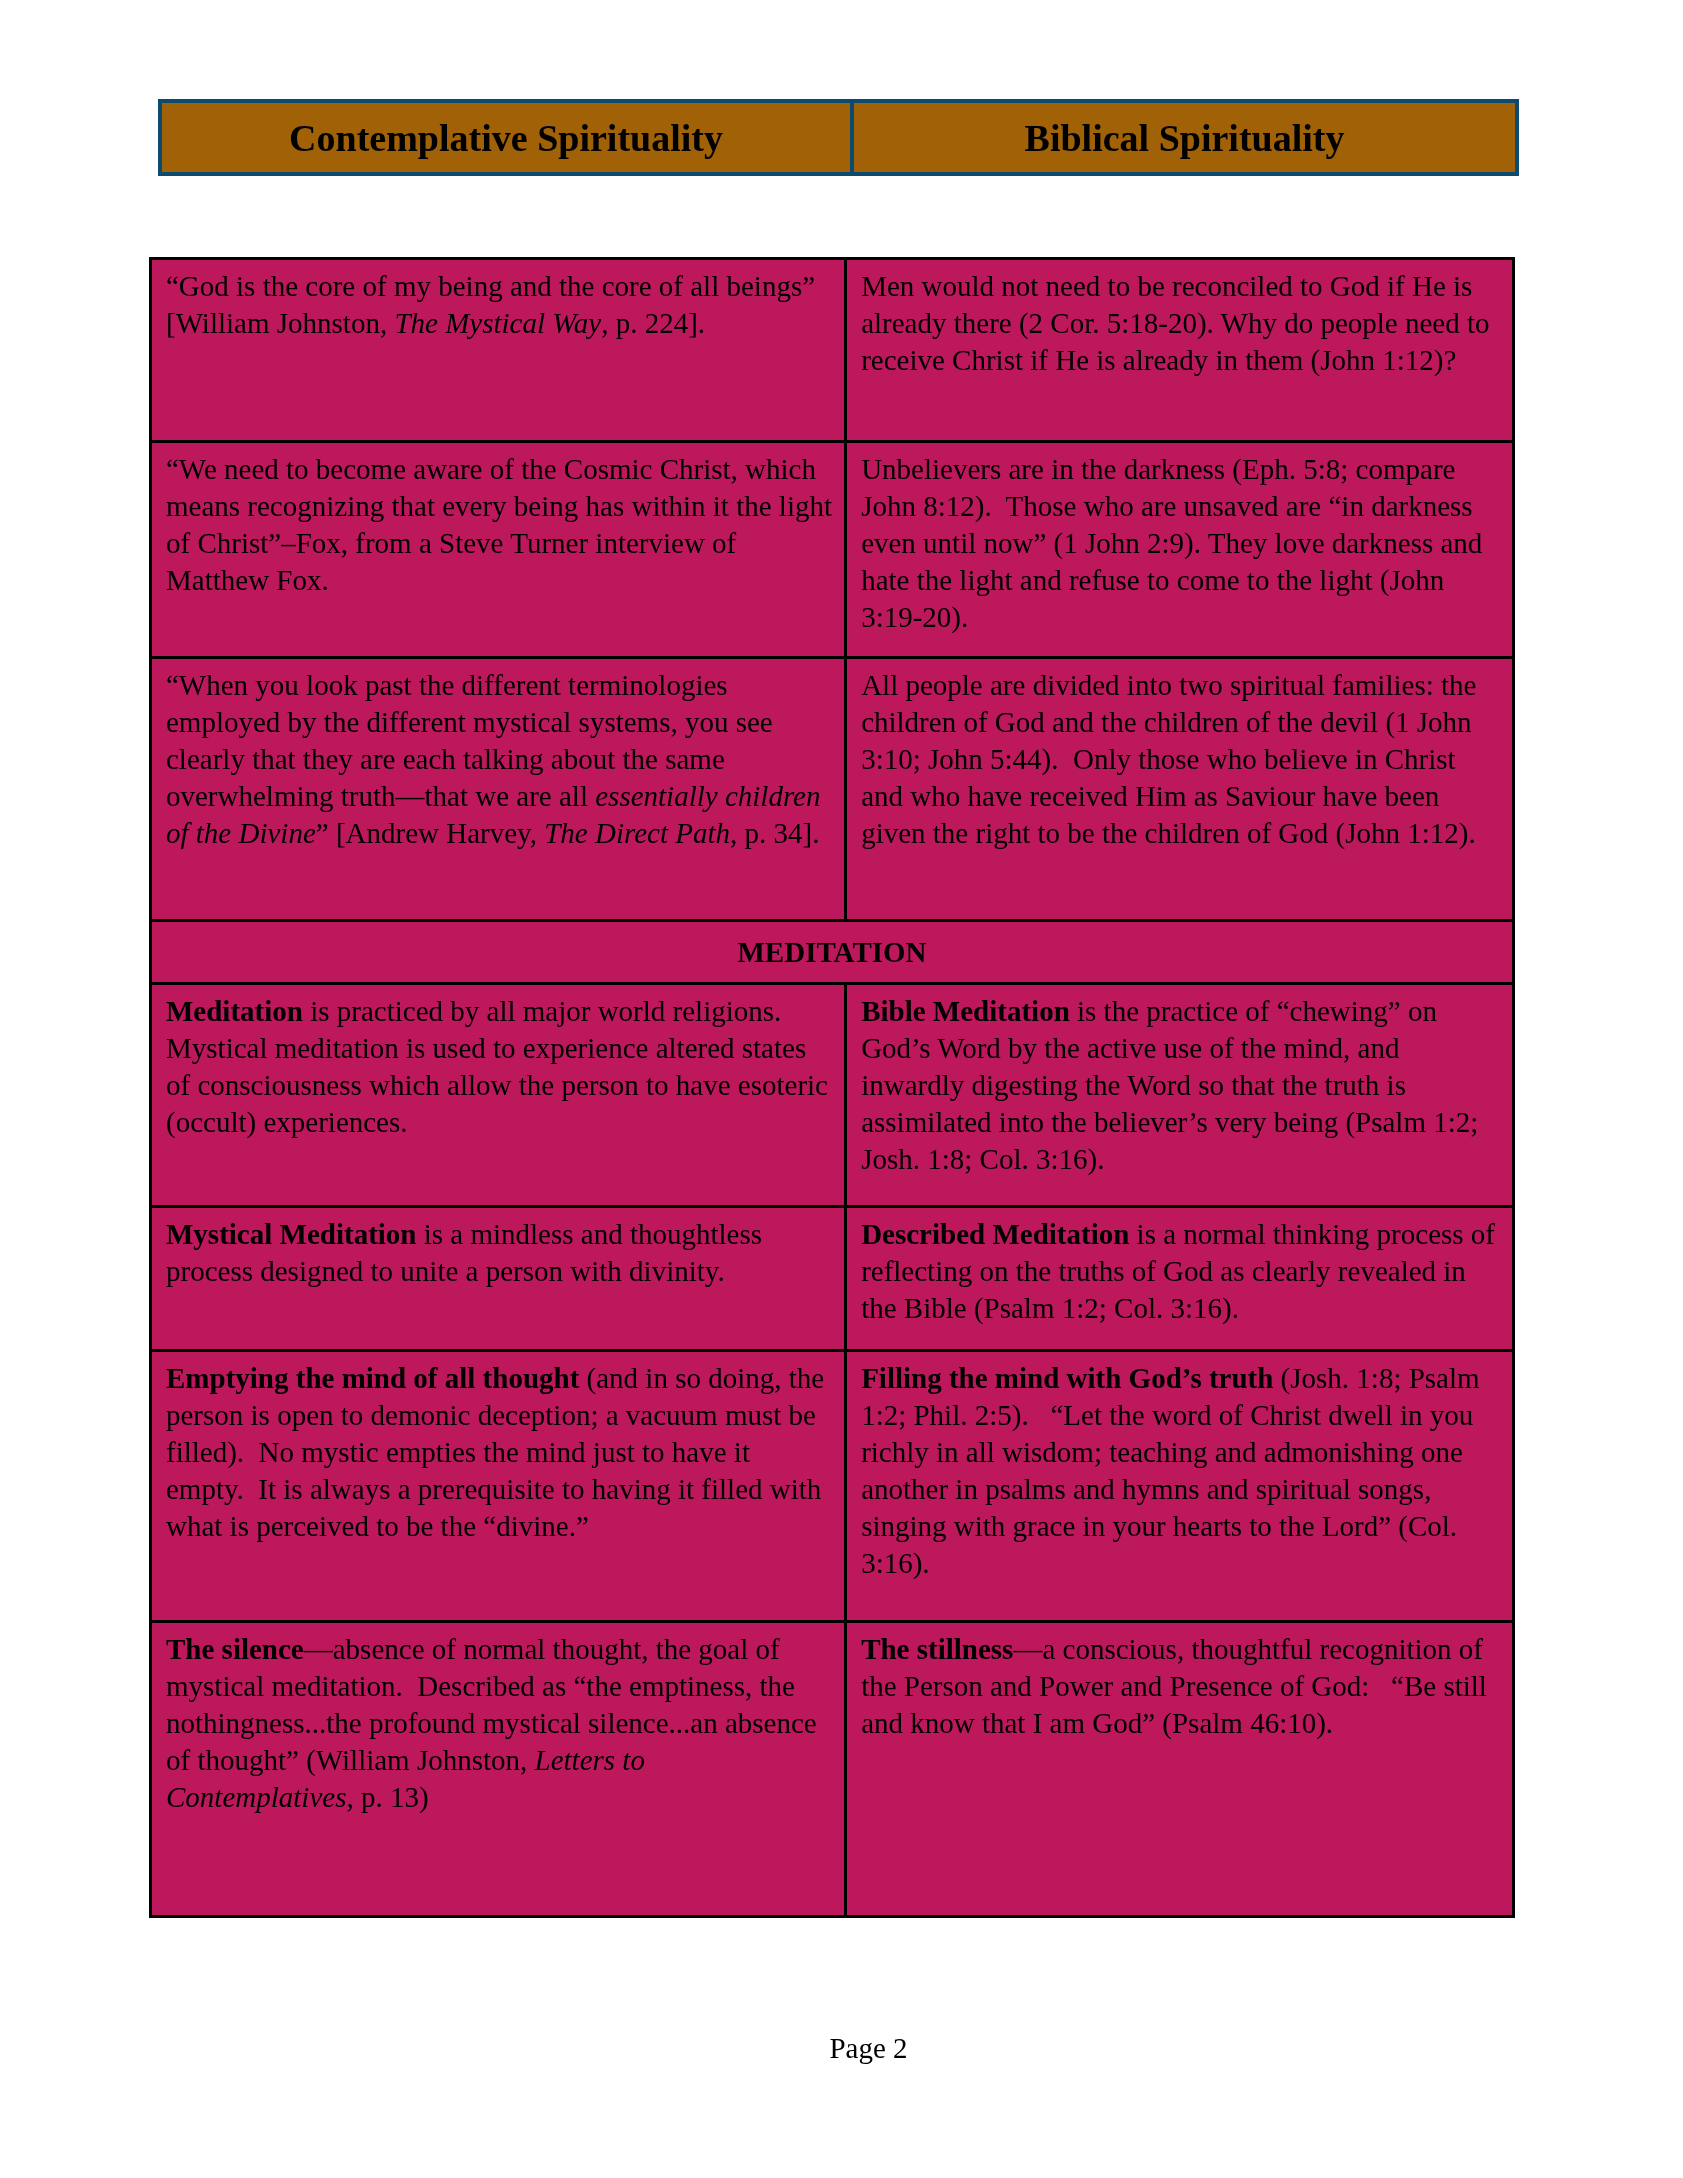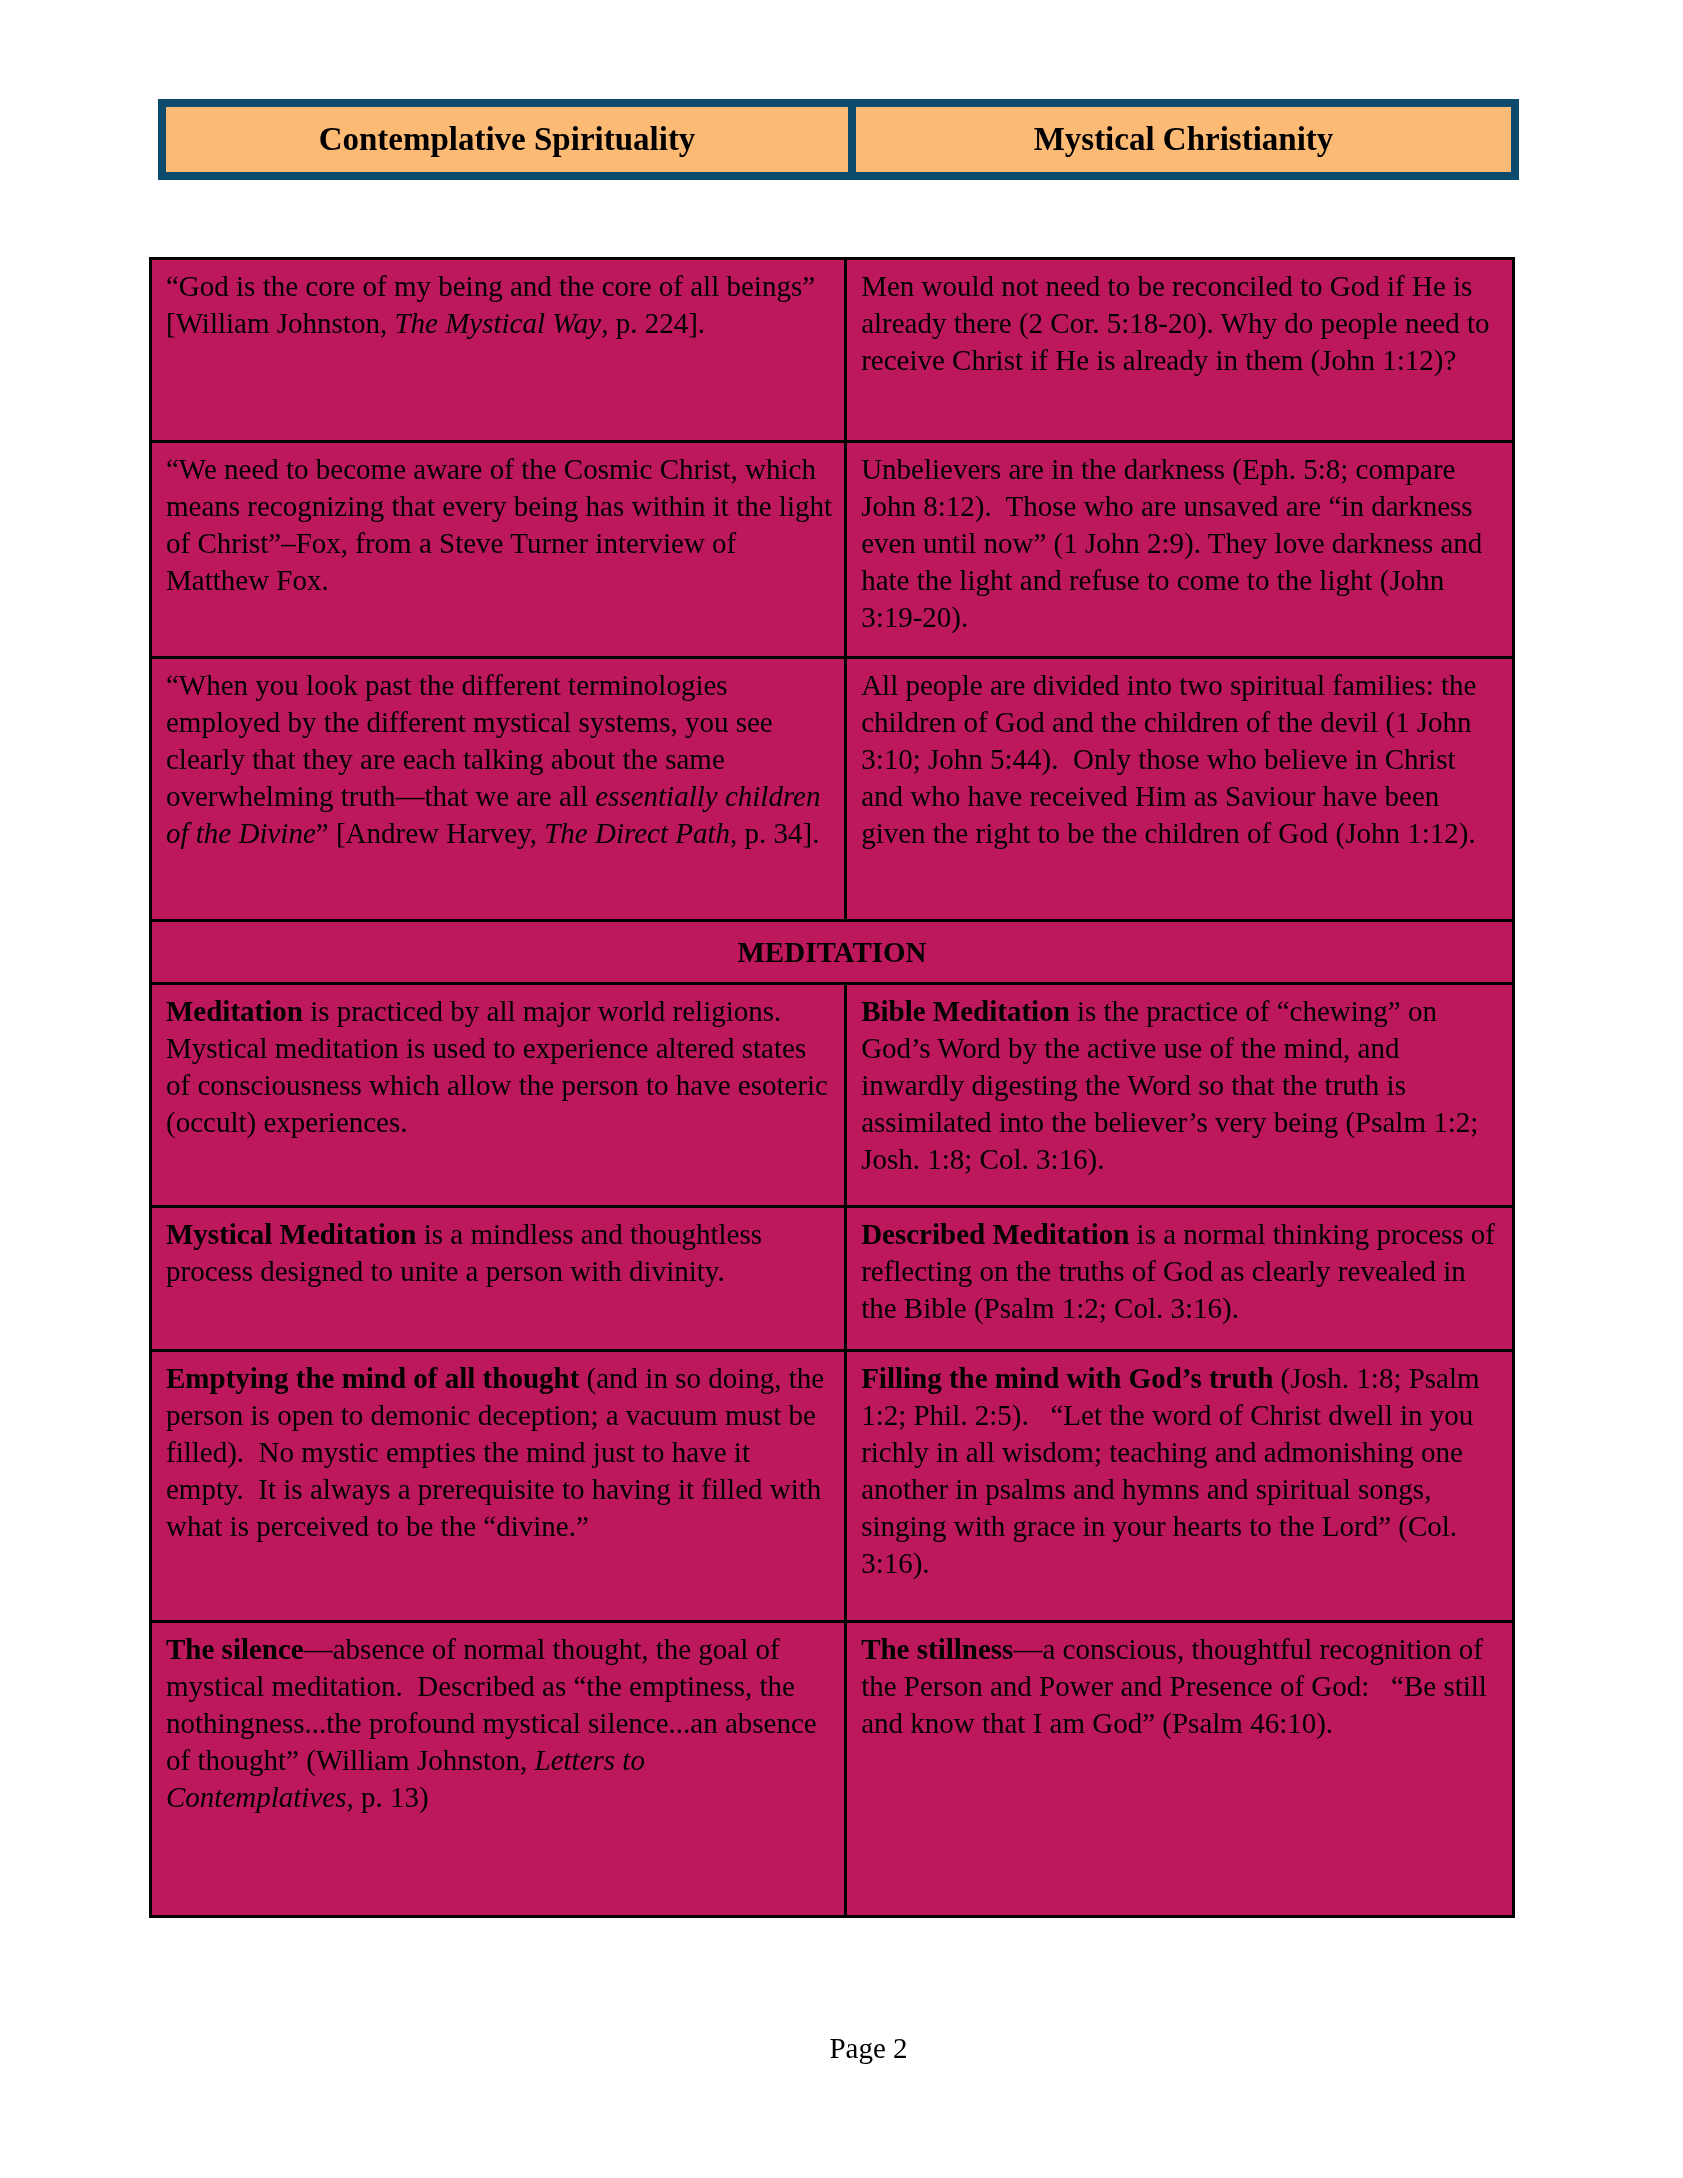"Contemplative Spirituality" .header-table td { background: #fdba74 -> #a16207; border: 8px solid #0c4a6e -> 4px solid #0c4a6e; font-size: 33px -> 38px }
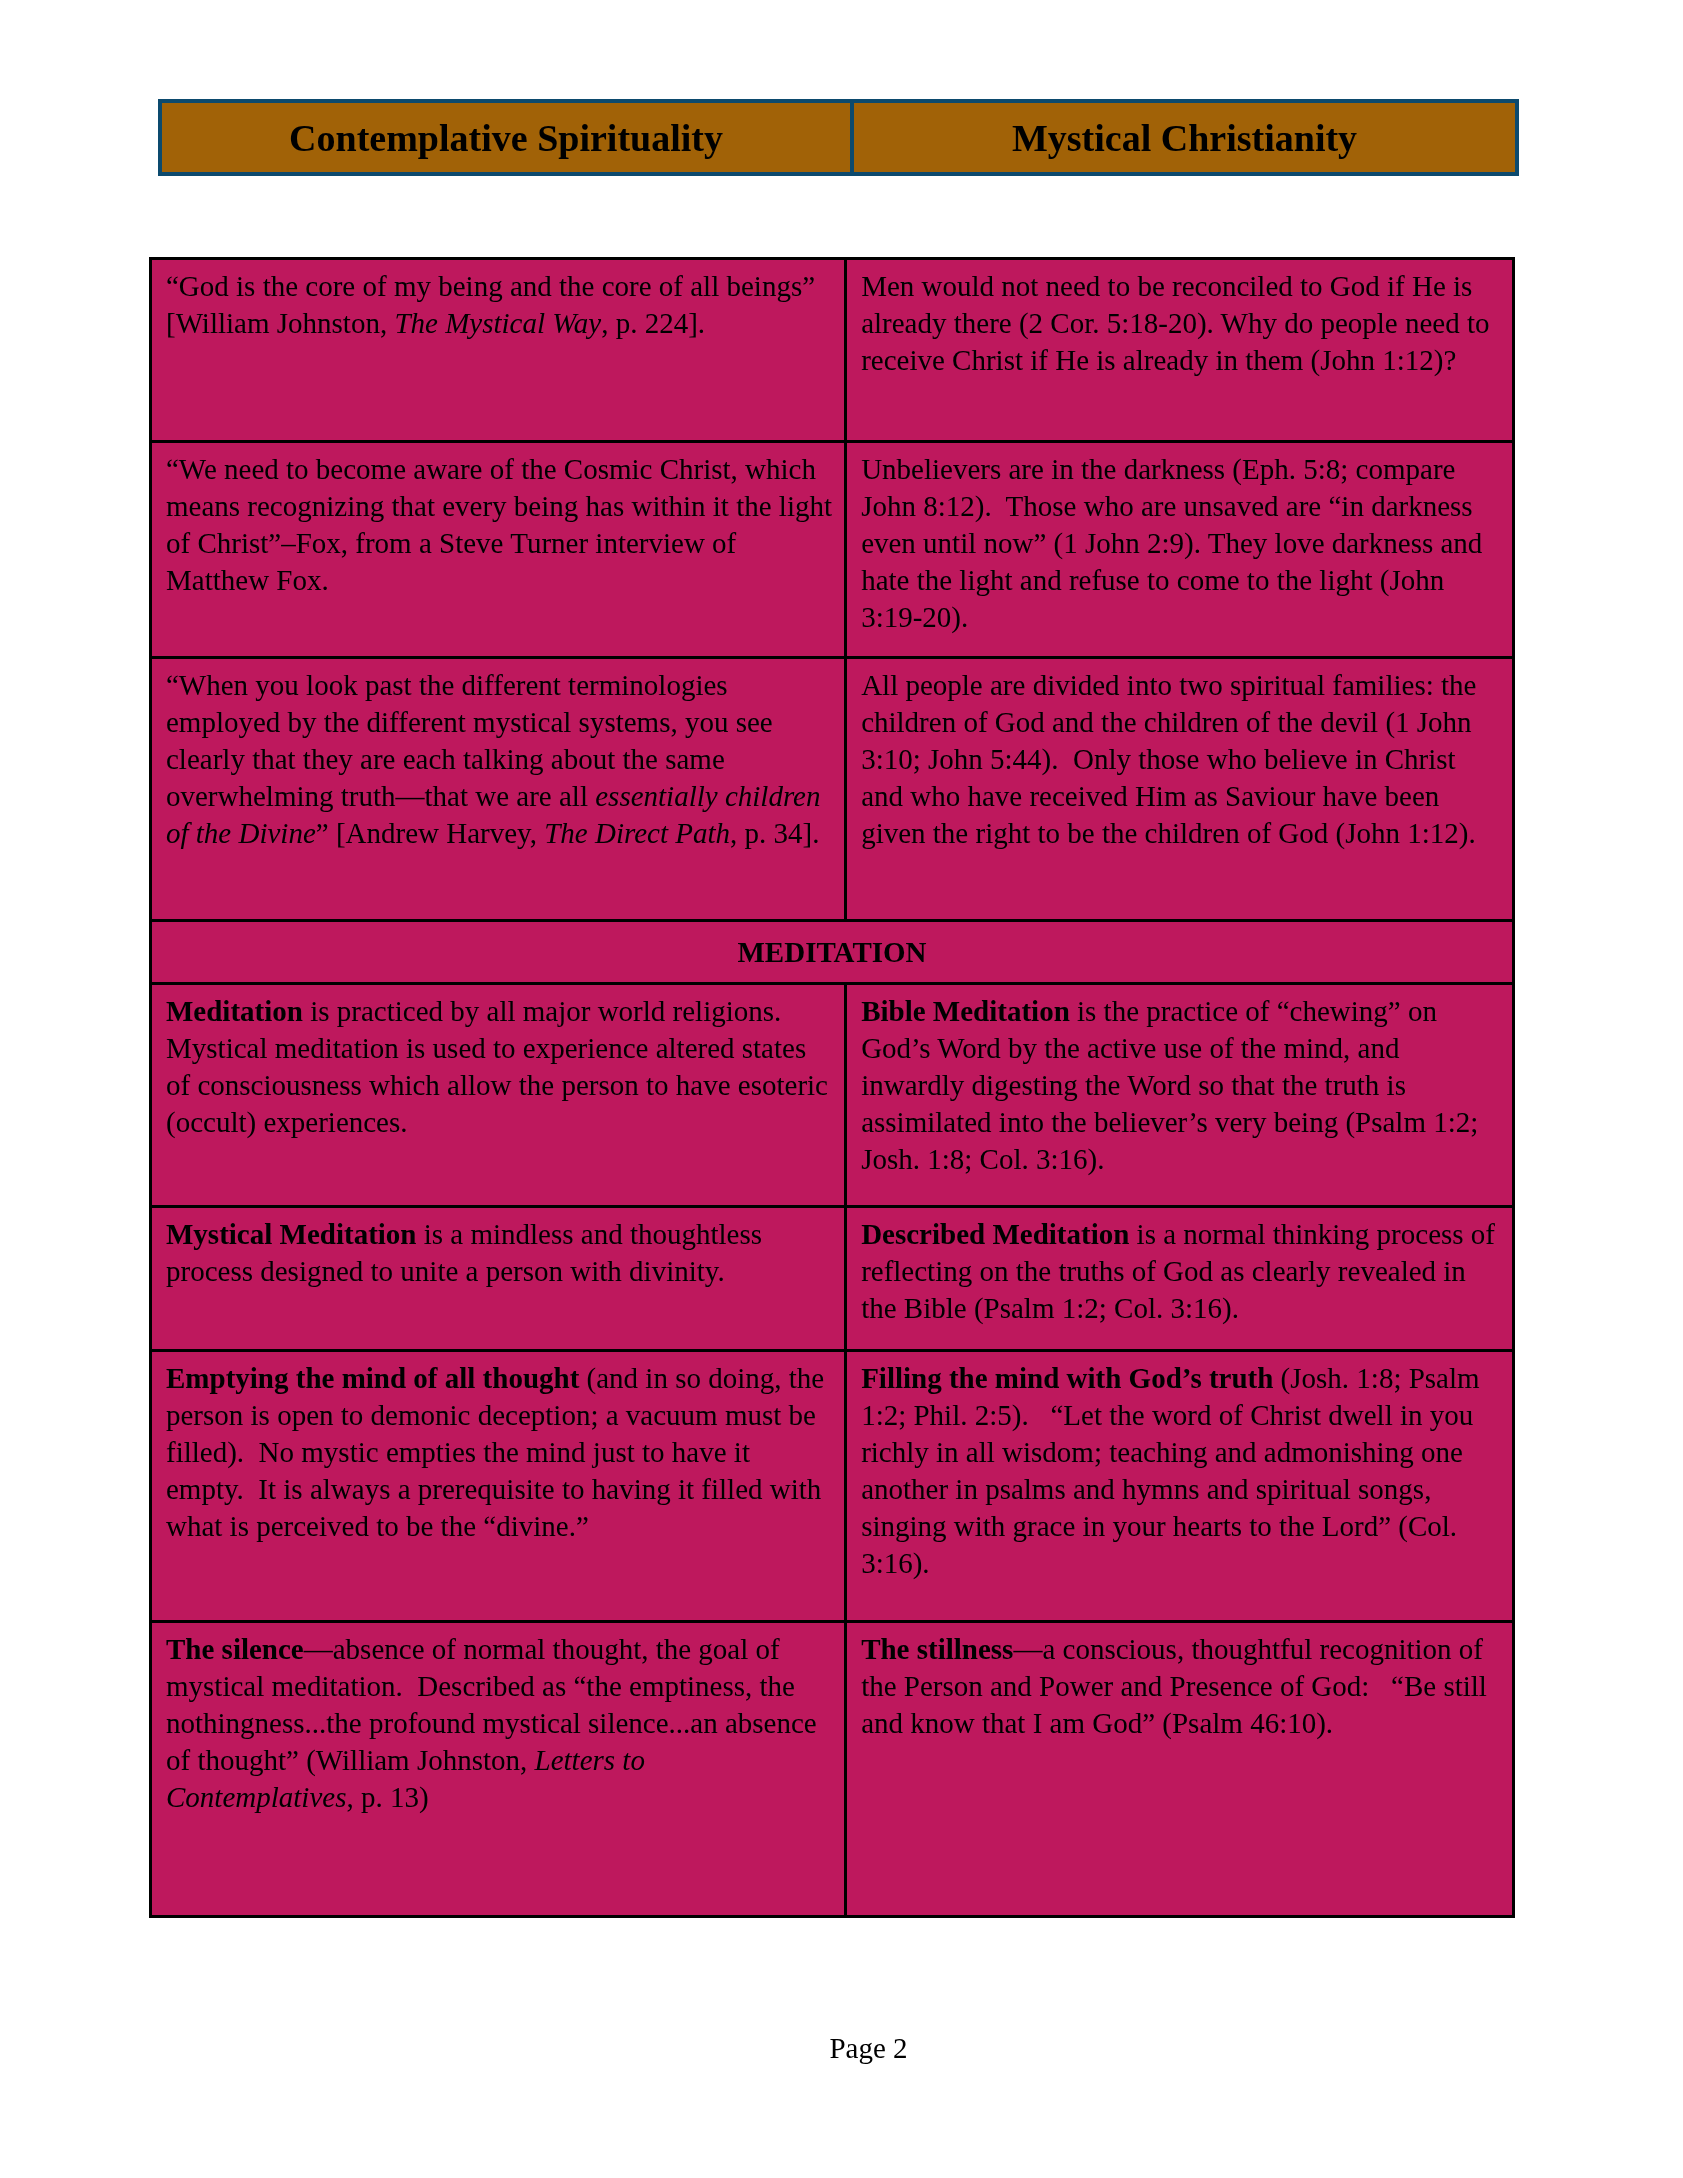"Mystical Christianity" td { text: Mystical Christianity -> Biblical Spirituality }
